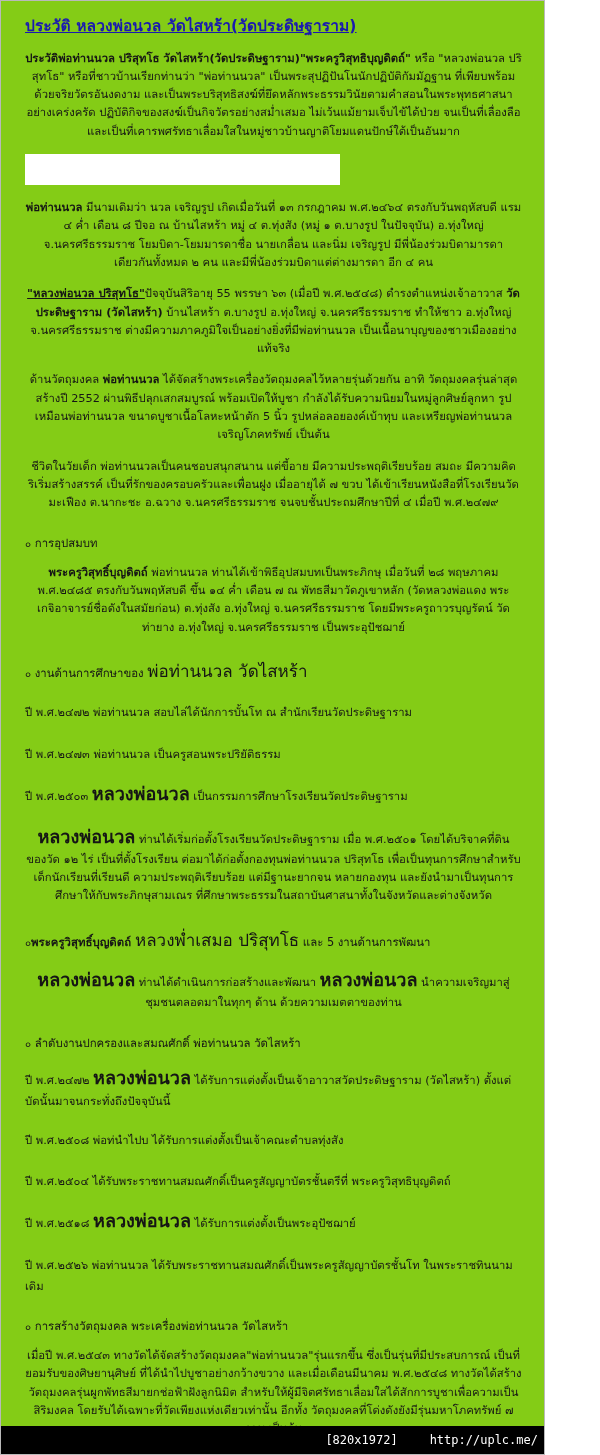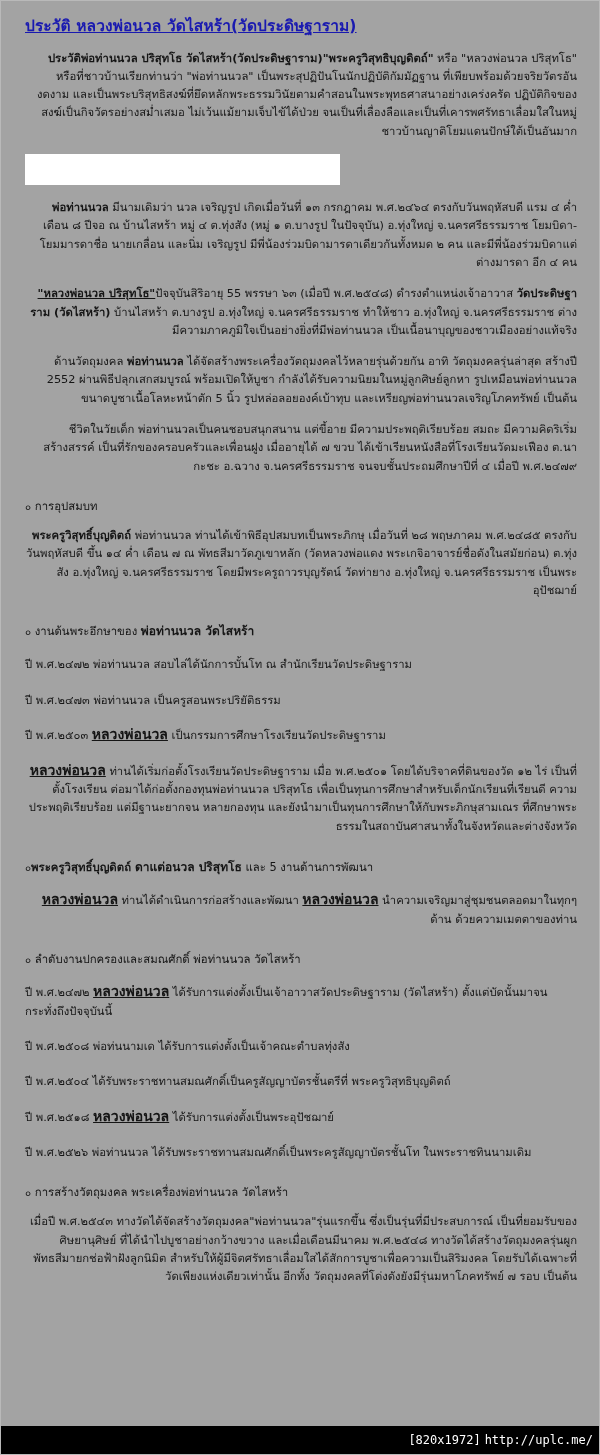"ประวัติ หลวงพ่อนวล" .page { background: #a3a3a3 -> #84cc16; width: 600px -> 545px }
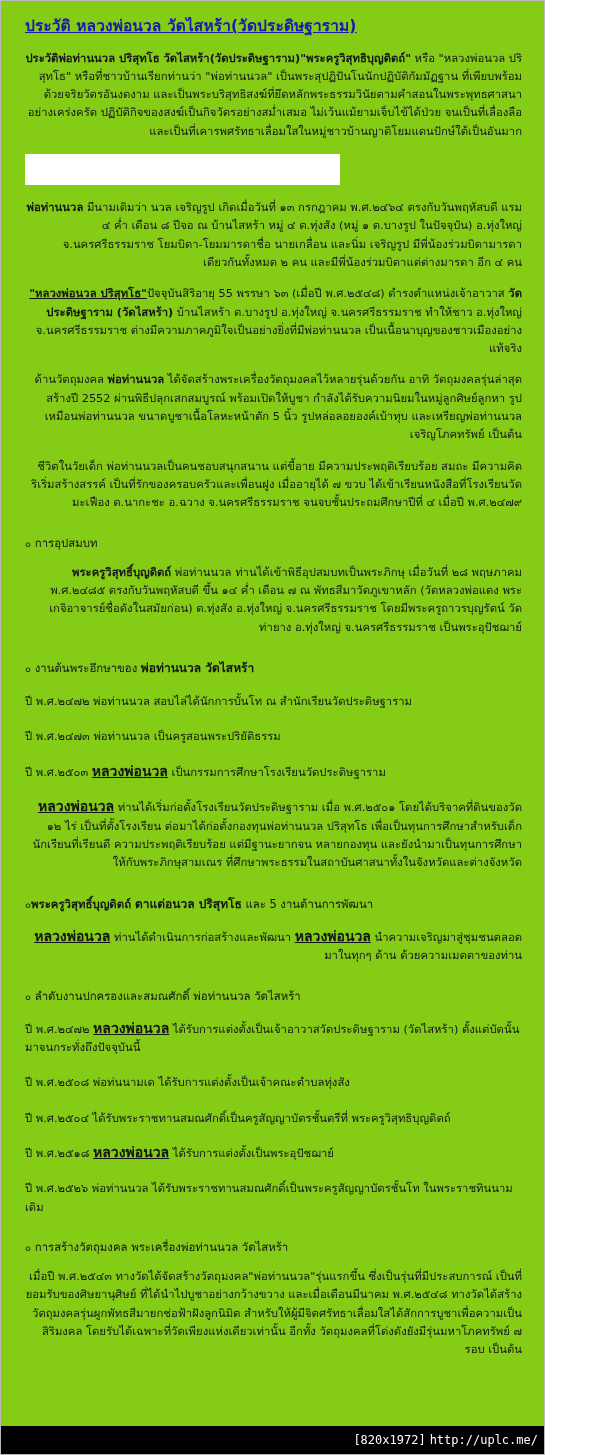"ประวัติพ่อท่านนวล ปริสุทโธ" p.para { text-align: right -> center }
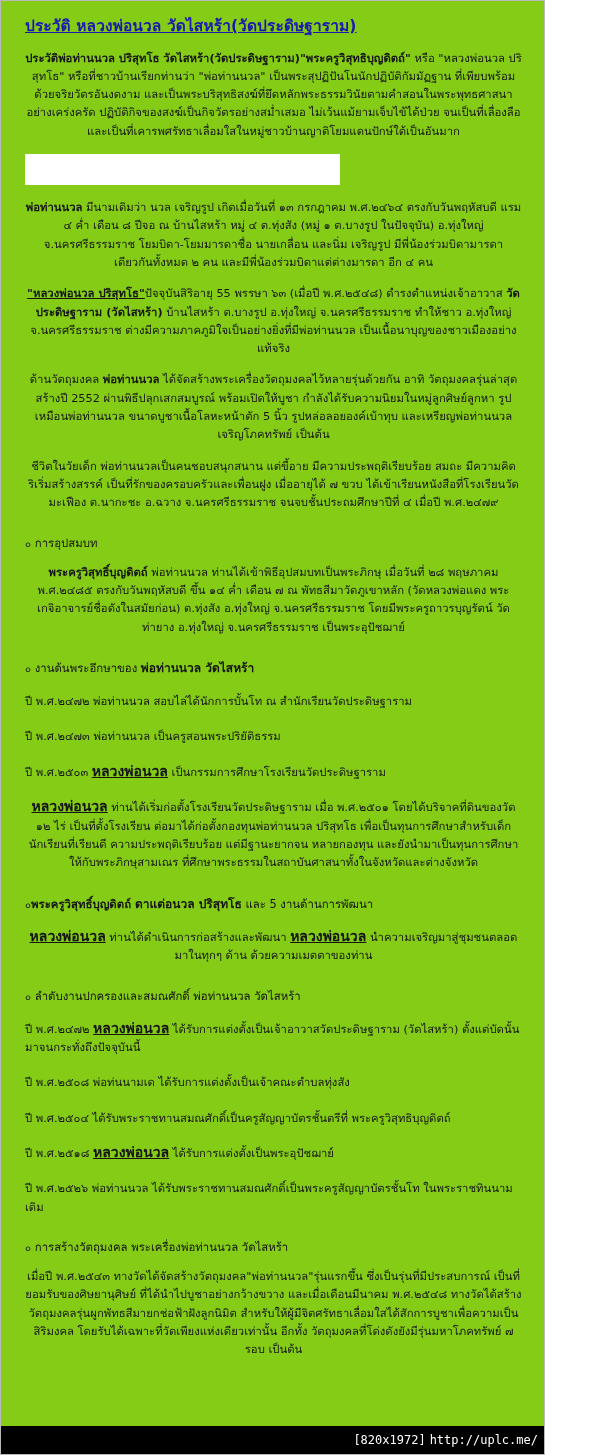"งานด้นพระอึกษาของ" span { text: งานด้นพระอึกษาของ -> งานด้านการศึกษาของ }
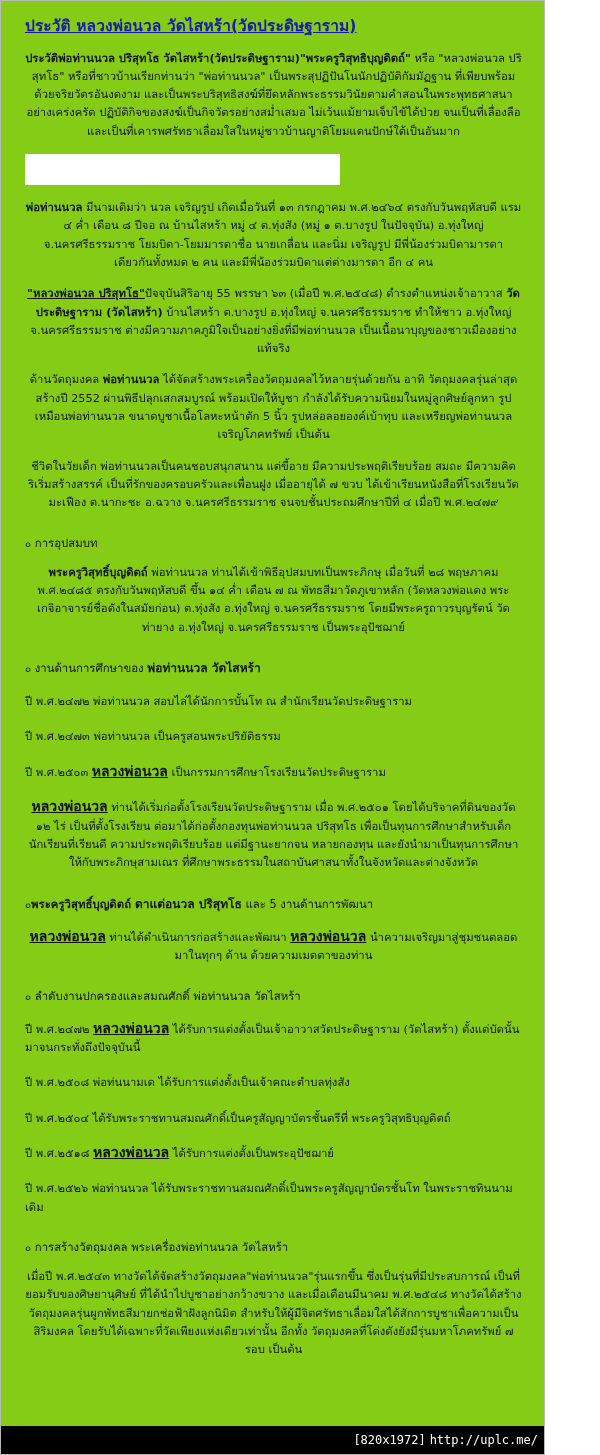"พ่อท่านนวล วัดไสหร้า" .mid { font-size: 12px -> 17px; font-weight: bold -> normal }
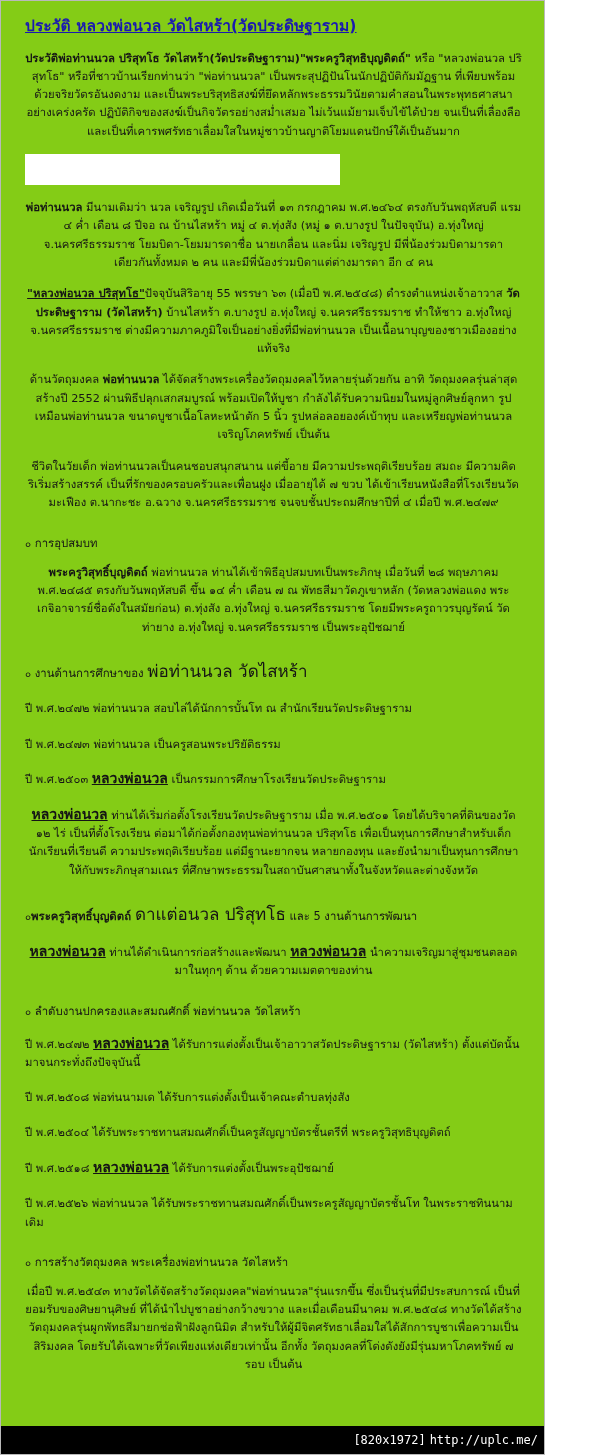"หลวงพ่อนวล" .big { font-size: 14px -> 18px; text-decoration: underline -> none }
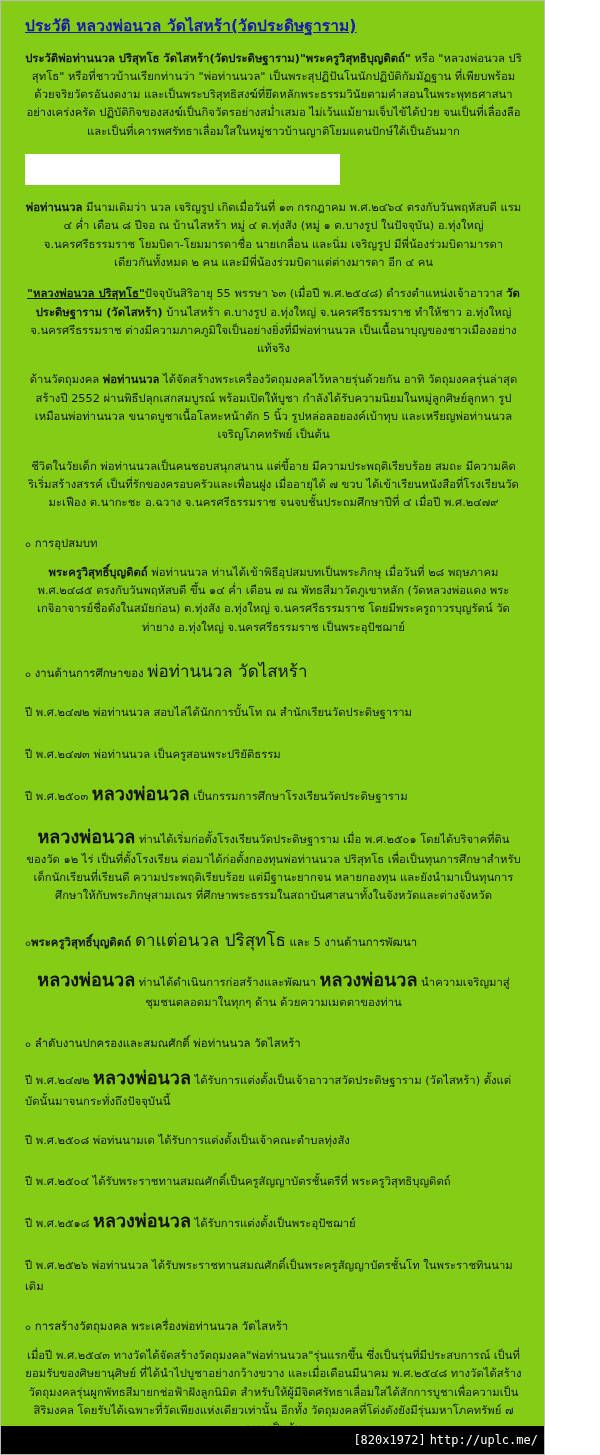"ดาแต่อนวล ปริสุทโธ" span.mid { text: ดาแต่อนวล -> หลวงพ่ำเสมอ }
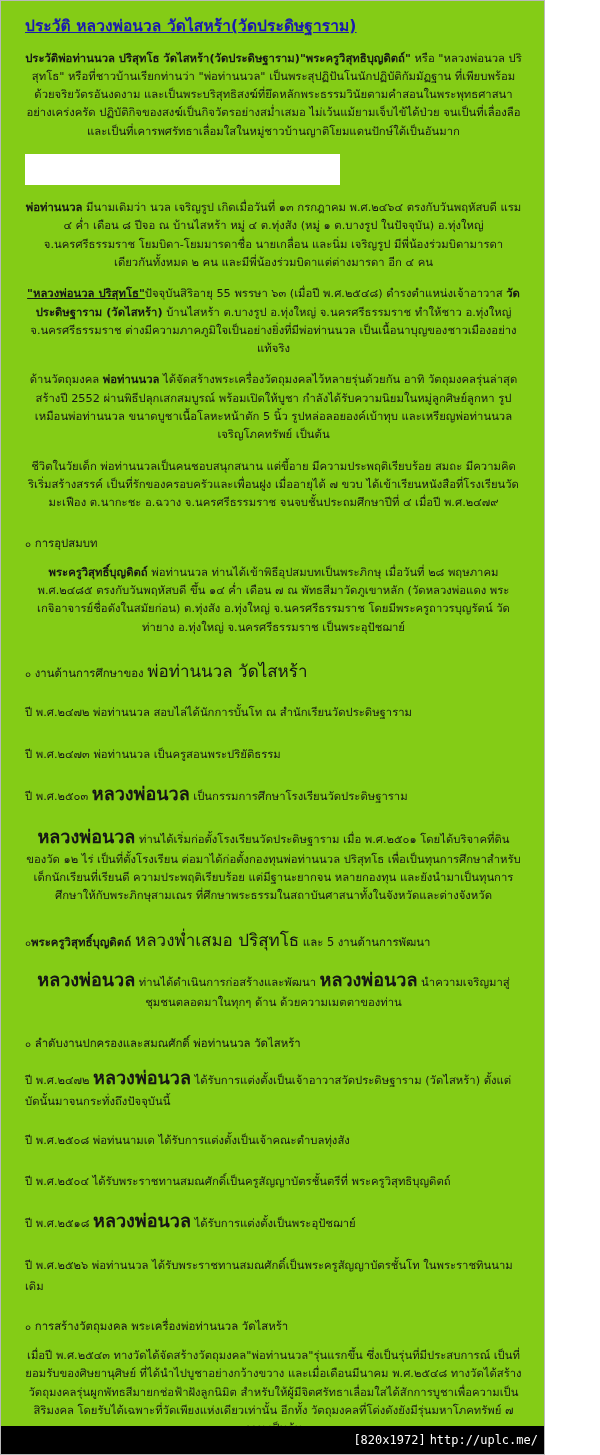"พ่อท่นนามเด" span { text: พ่อท่นนามเด -> พ่อท่นำไปบ }
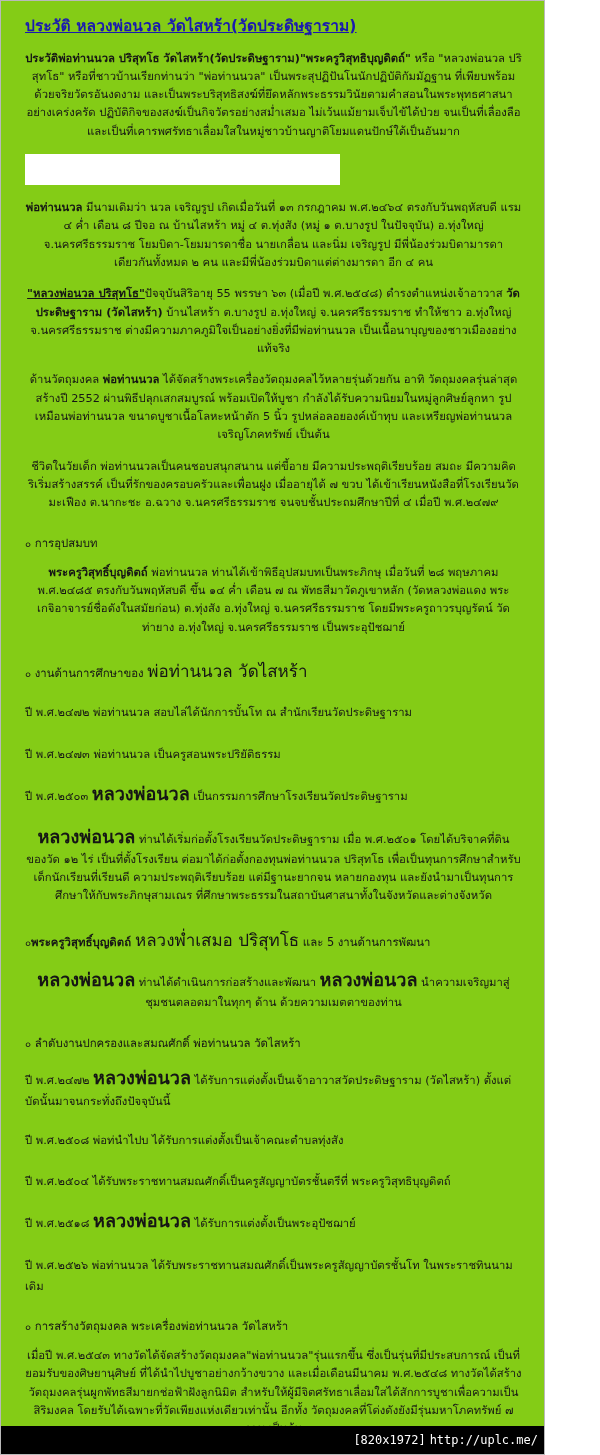"[820x1972]" .footer { gap: none -> 28px }
